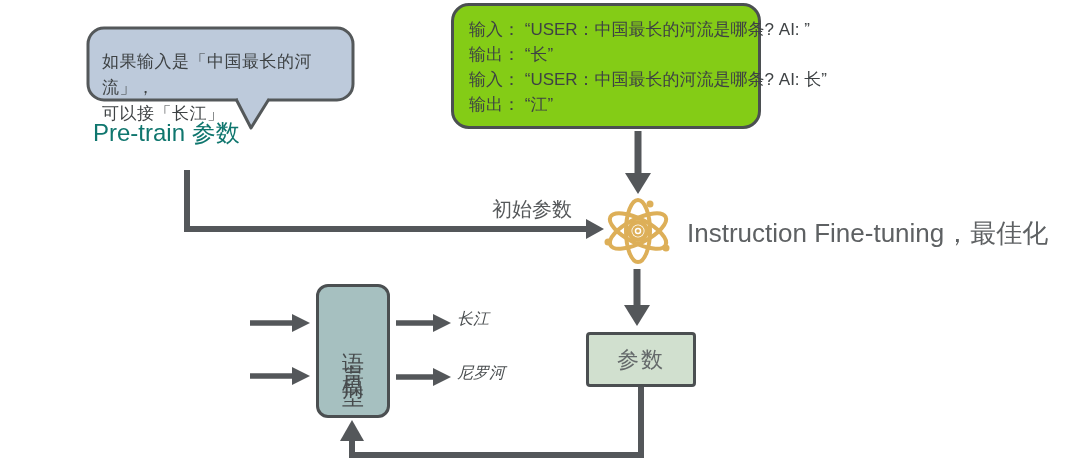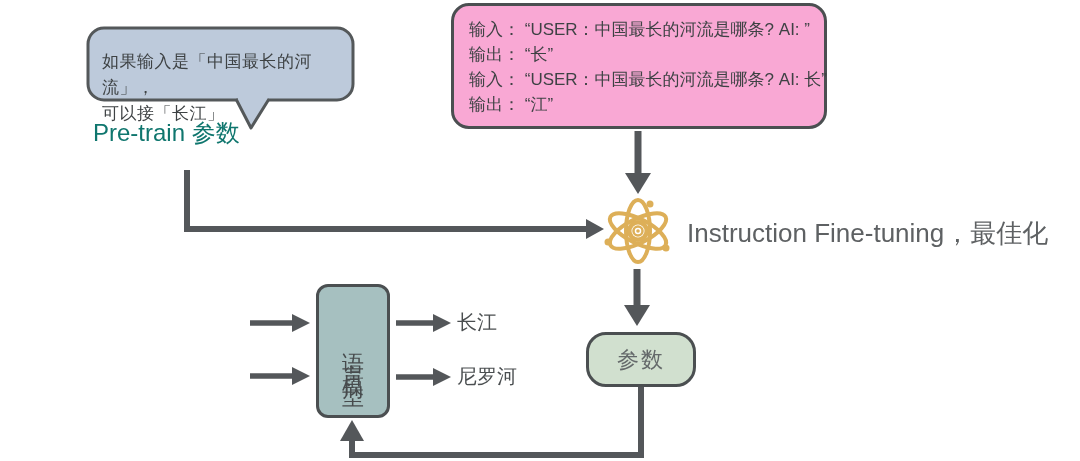"输入： “USER：中国最长的河流是哪条? AI: ”" .train-box { background: #f9a8d4 -> #84cc16; width: 376px -> 310px }
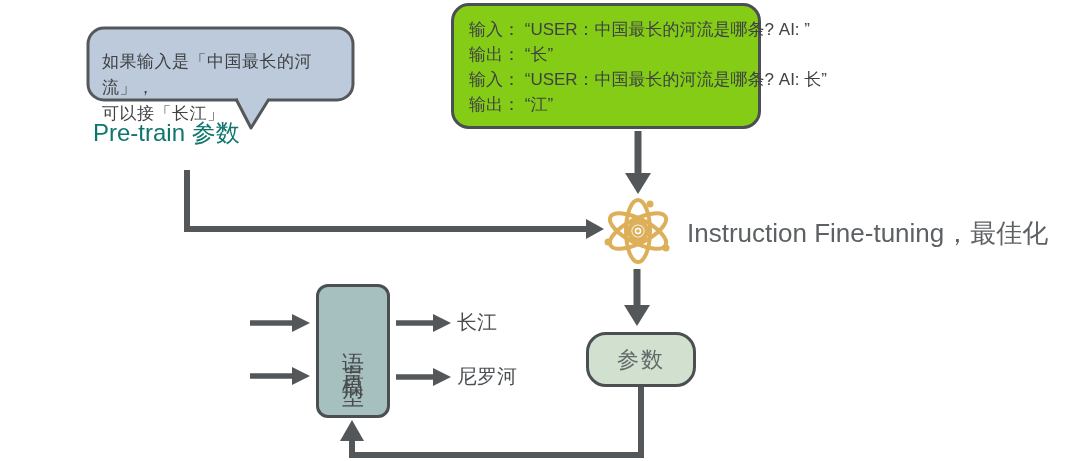"初始参数" div.abs { html: none -> <div>初始参数</div> }
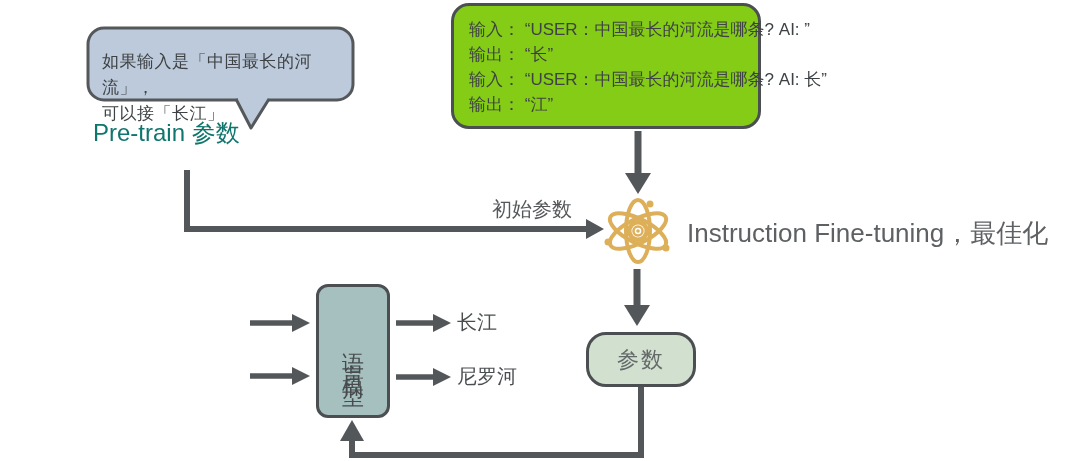"长江" .answer { font-size: 20px -> 16px; font-style: none -> italic }
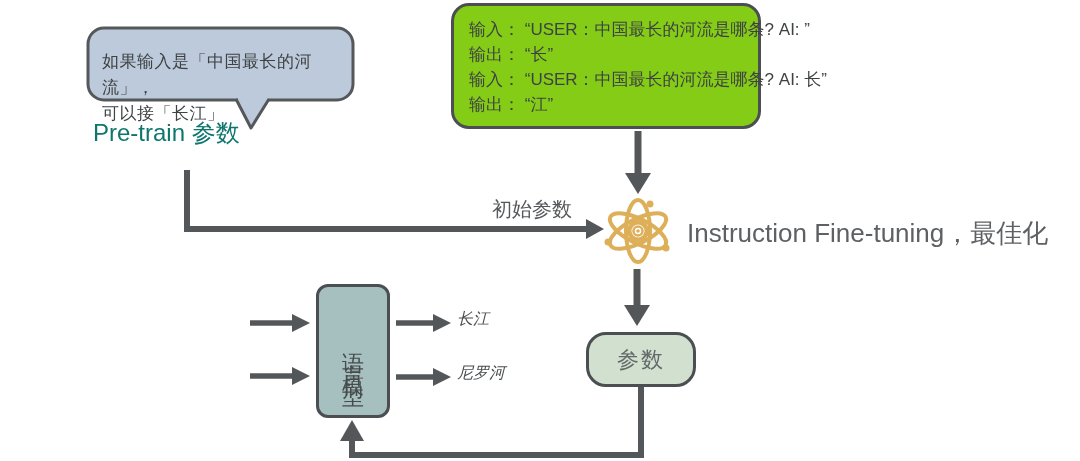"参数" .params-box { border-radius: 20px -> 4px }
